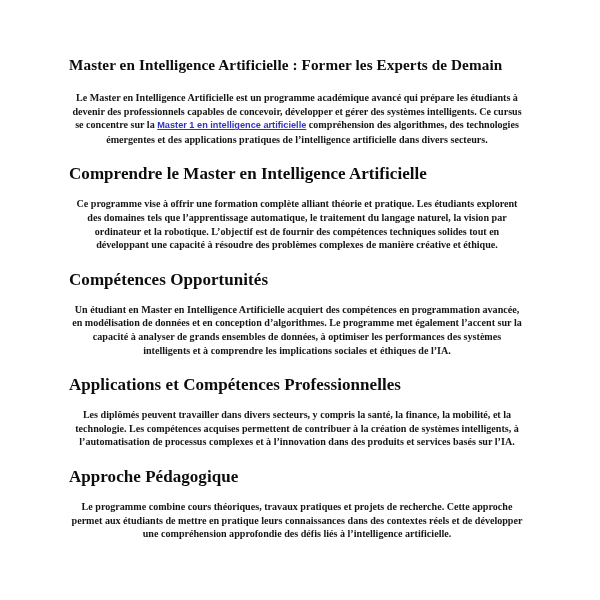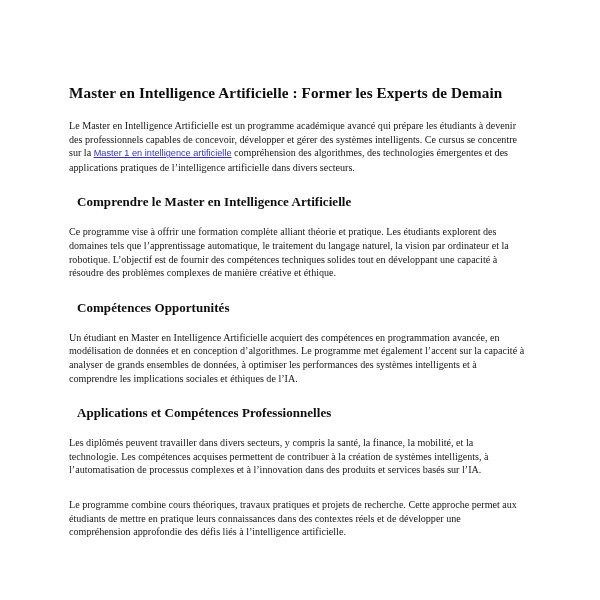"Master en Intelligence Artificielle :" .page { padding: 82px 74px 0 69px -> 54px 74px 0 69px }
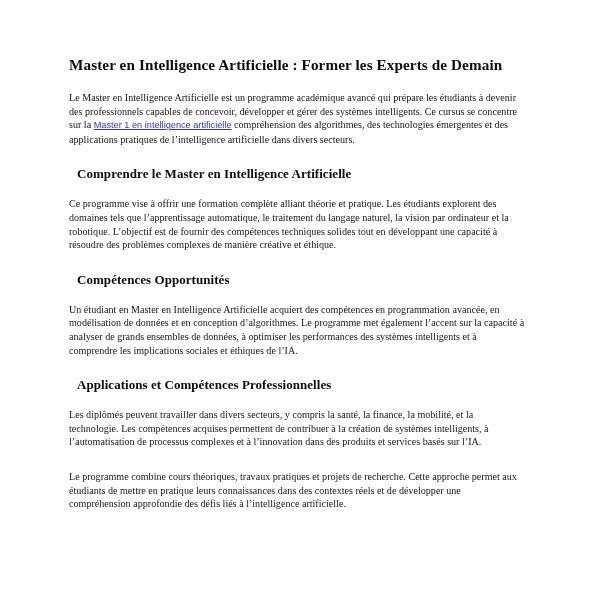"Le Master en Intelligence Artificielle" p.body-text { font-weight: none -> bold; text-align: left -> center }
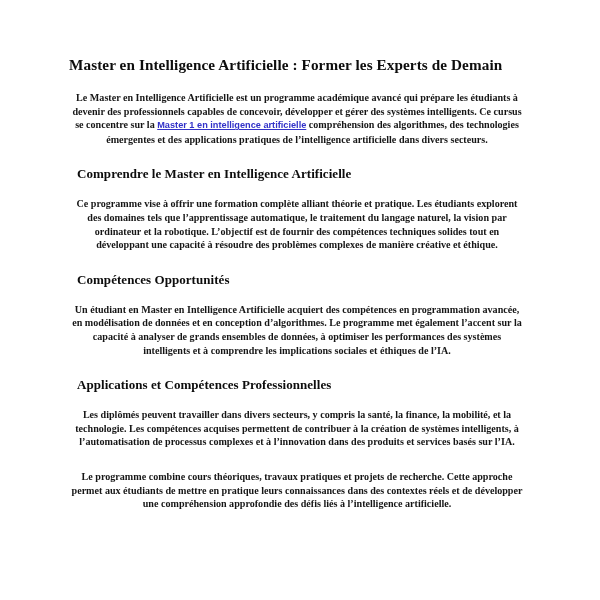"Comprendre le Master en Intelligence" .section-heading { font-size: 13px -> 17px; margin: 0 0 11px 8px -> 0 0 11px 0 }
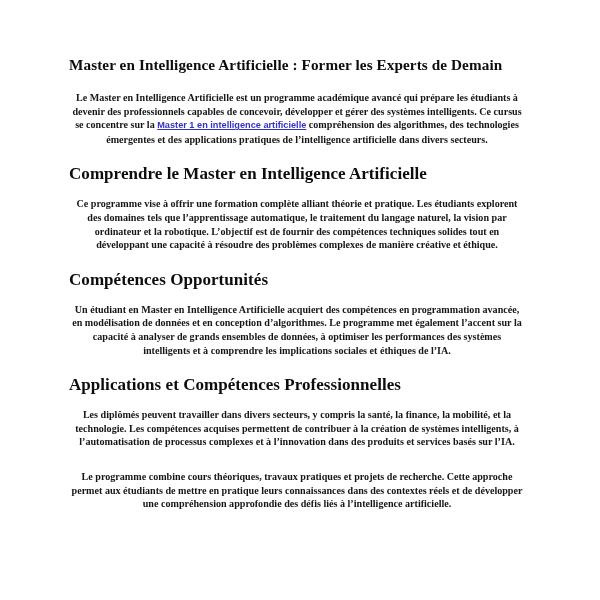"Approche Pédagogique" h2.section-heading { html: none -> <h2>Approche Pédagogique</h2> }
